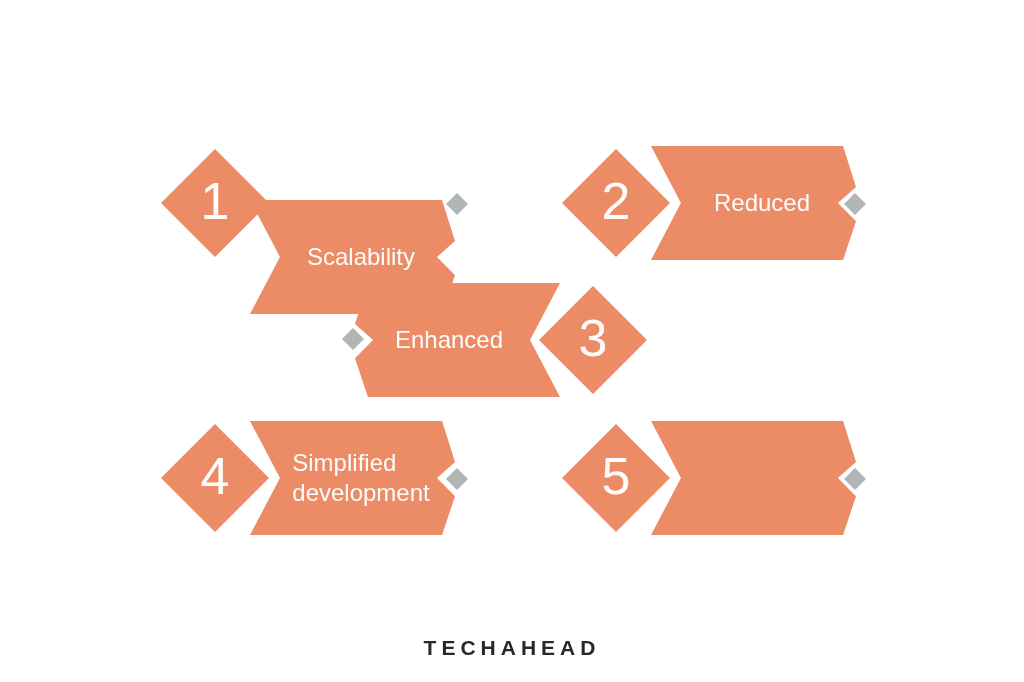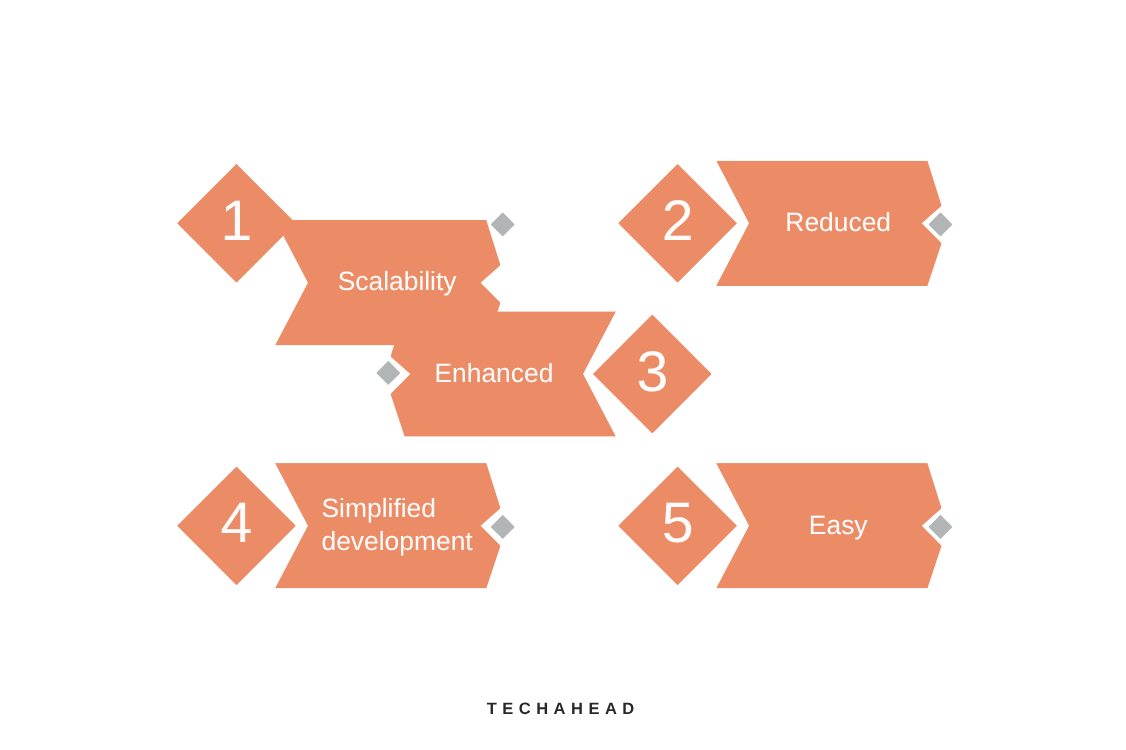"Easy" div { html: <div>Easy</div> -> none }
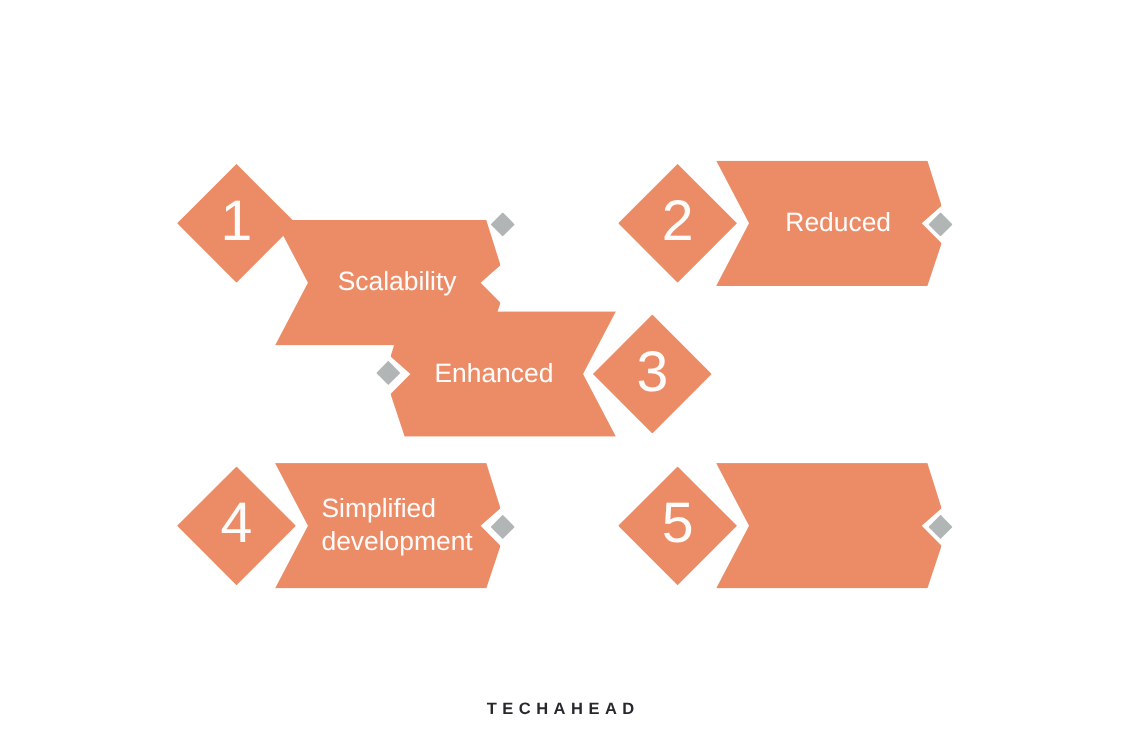"TECHAHEAD" .logo { font-size: 15px -> 21px }
